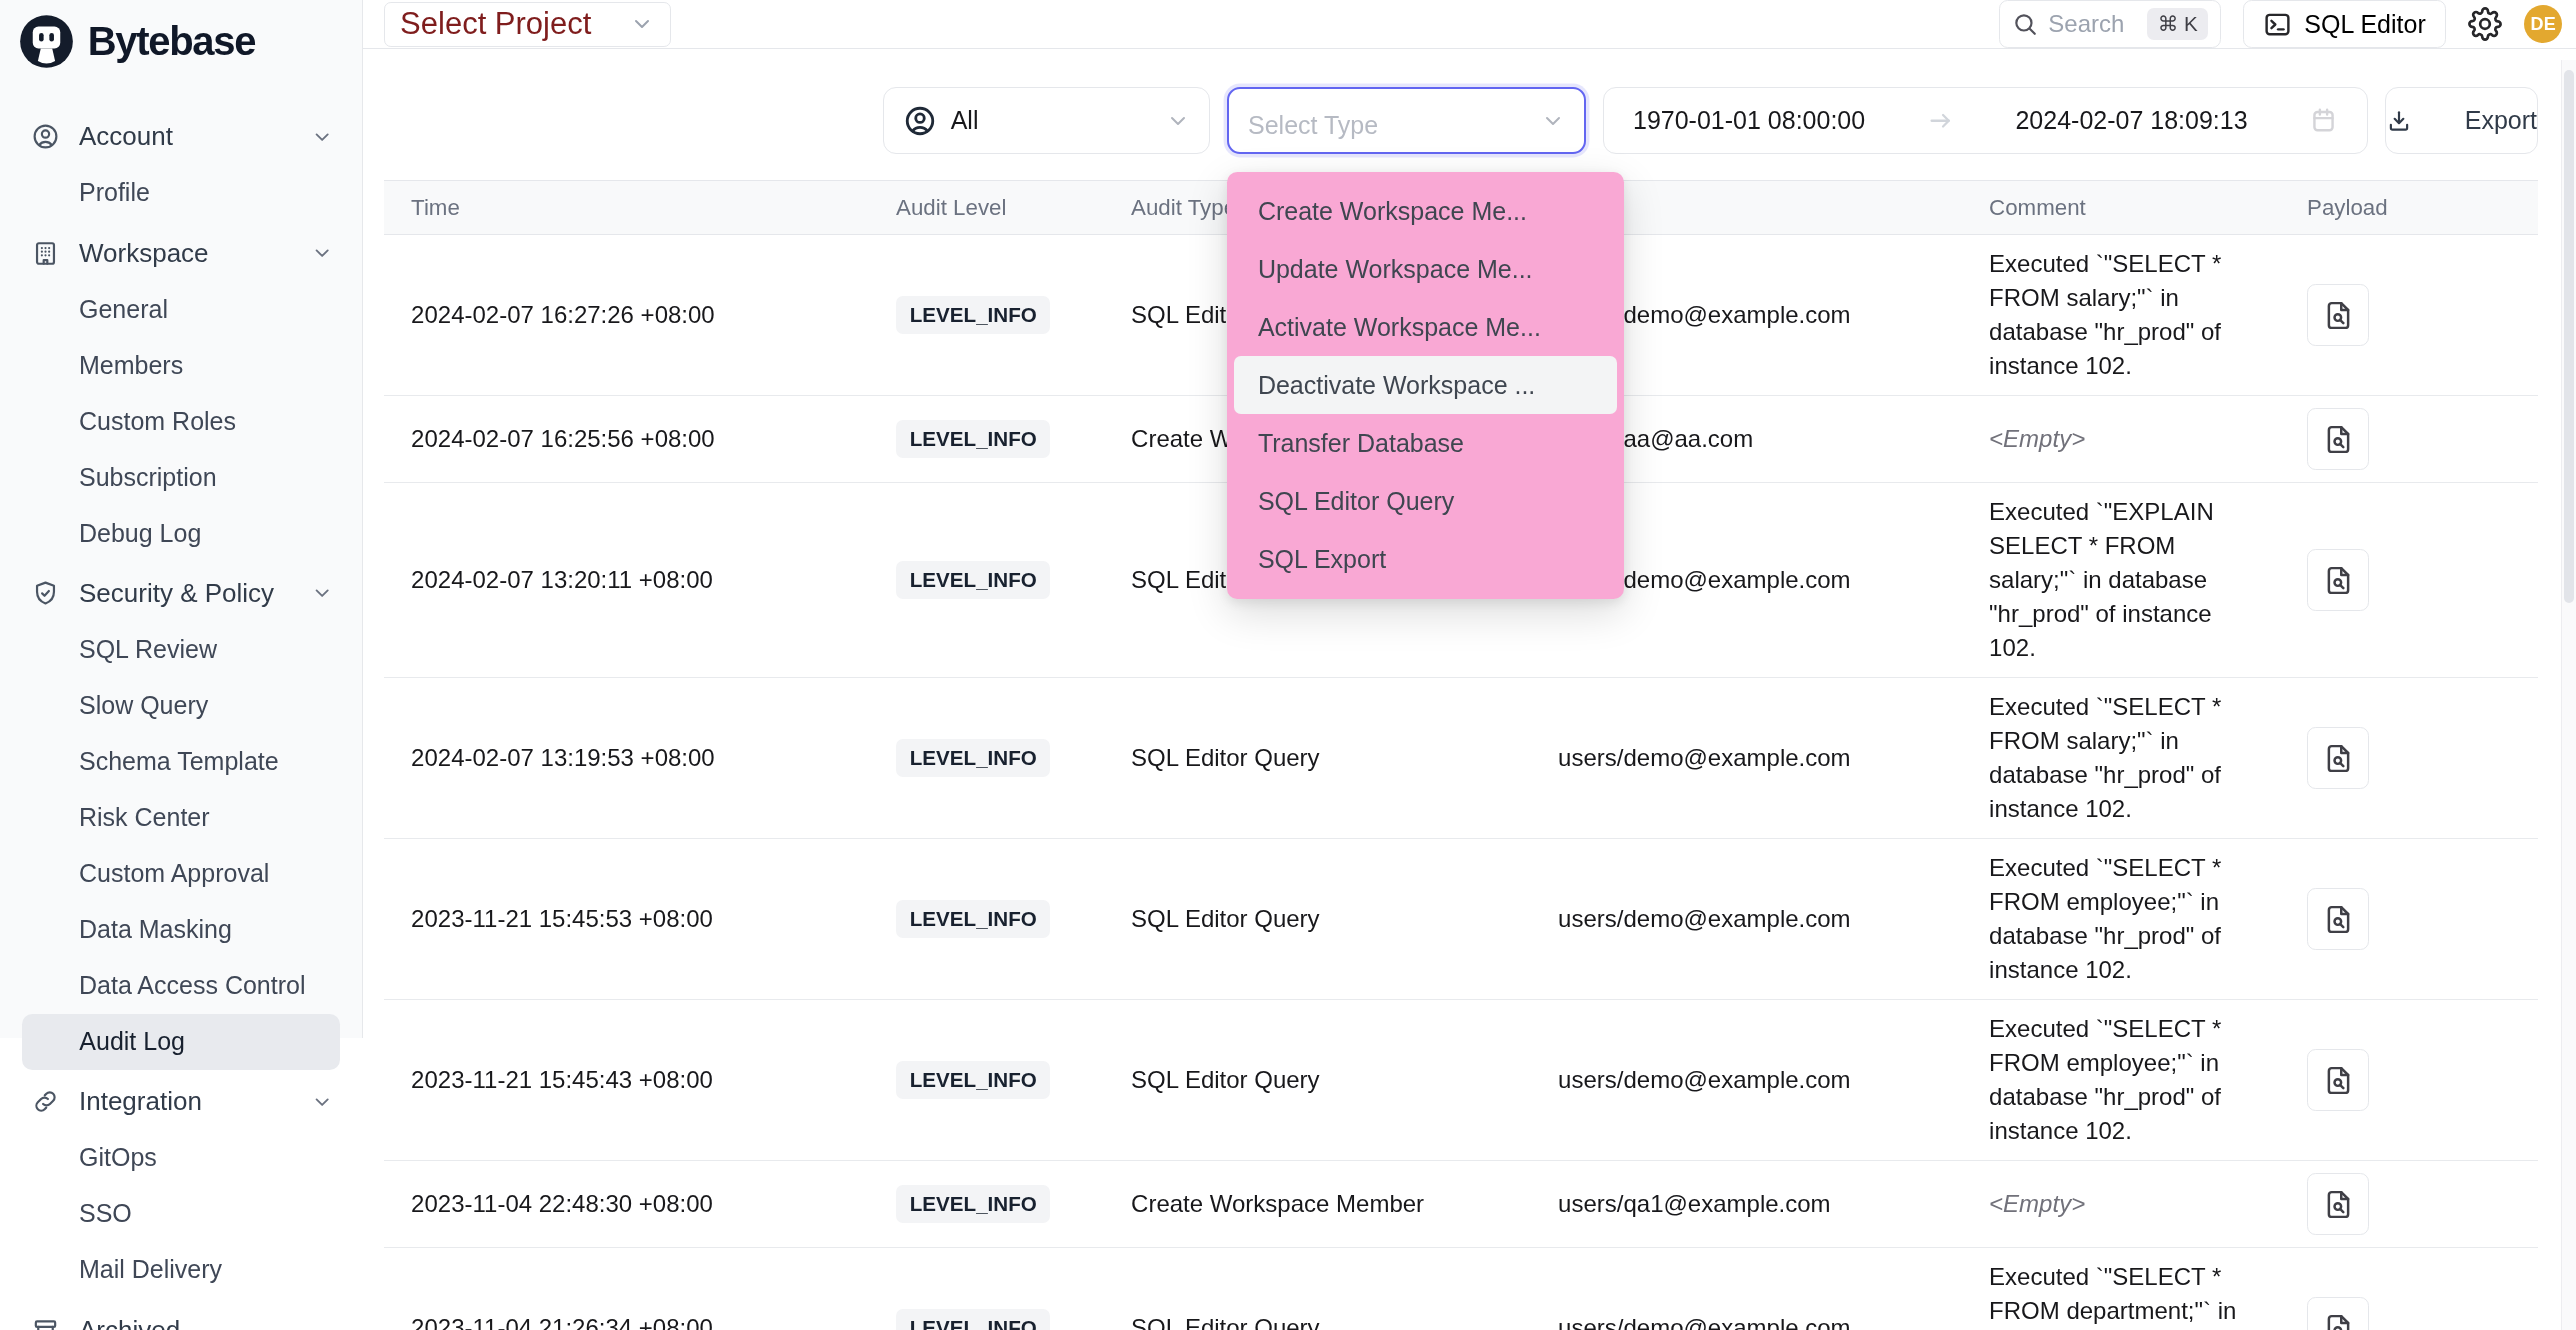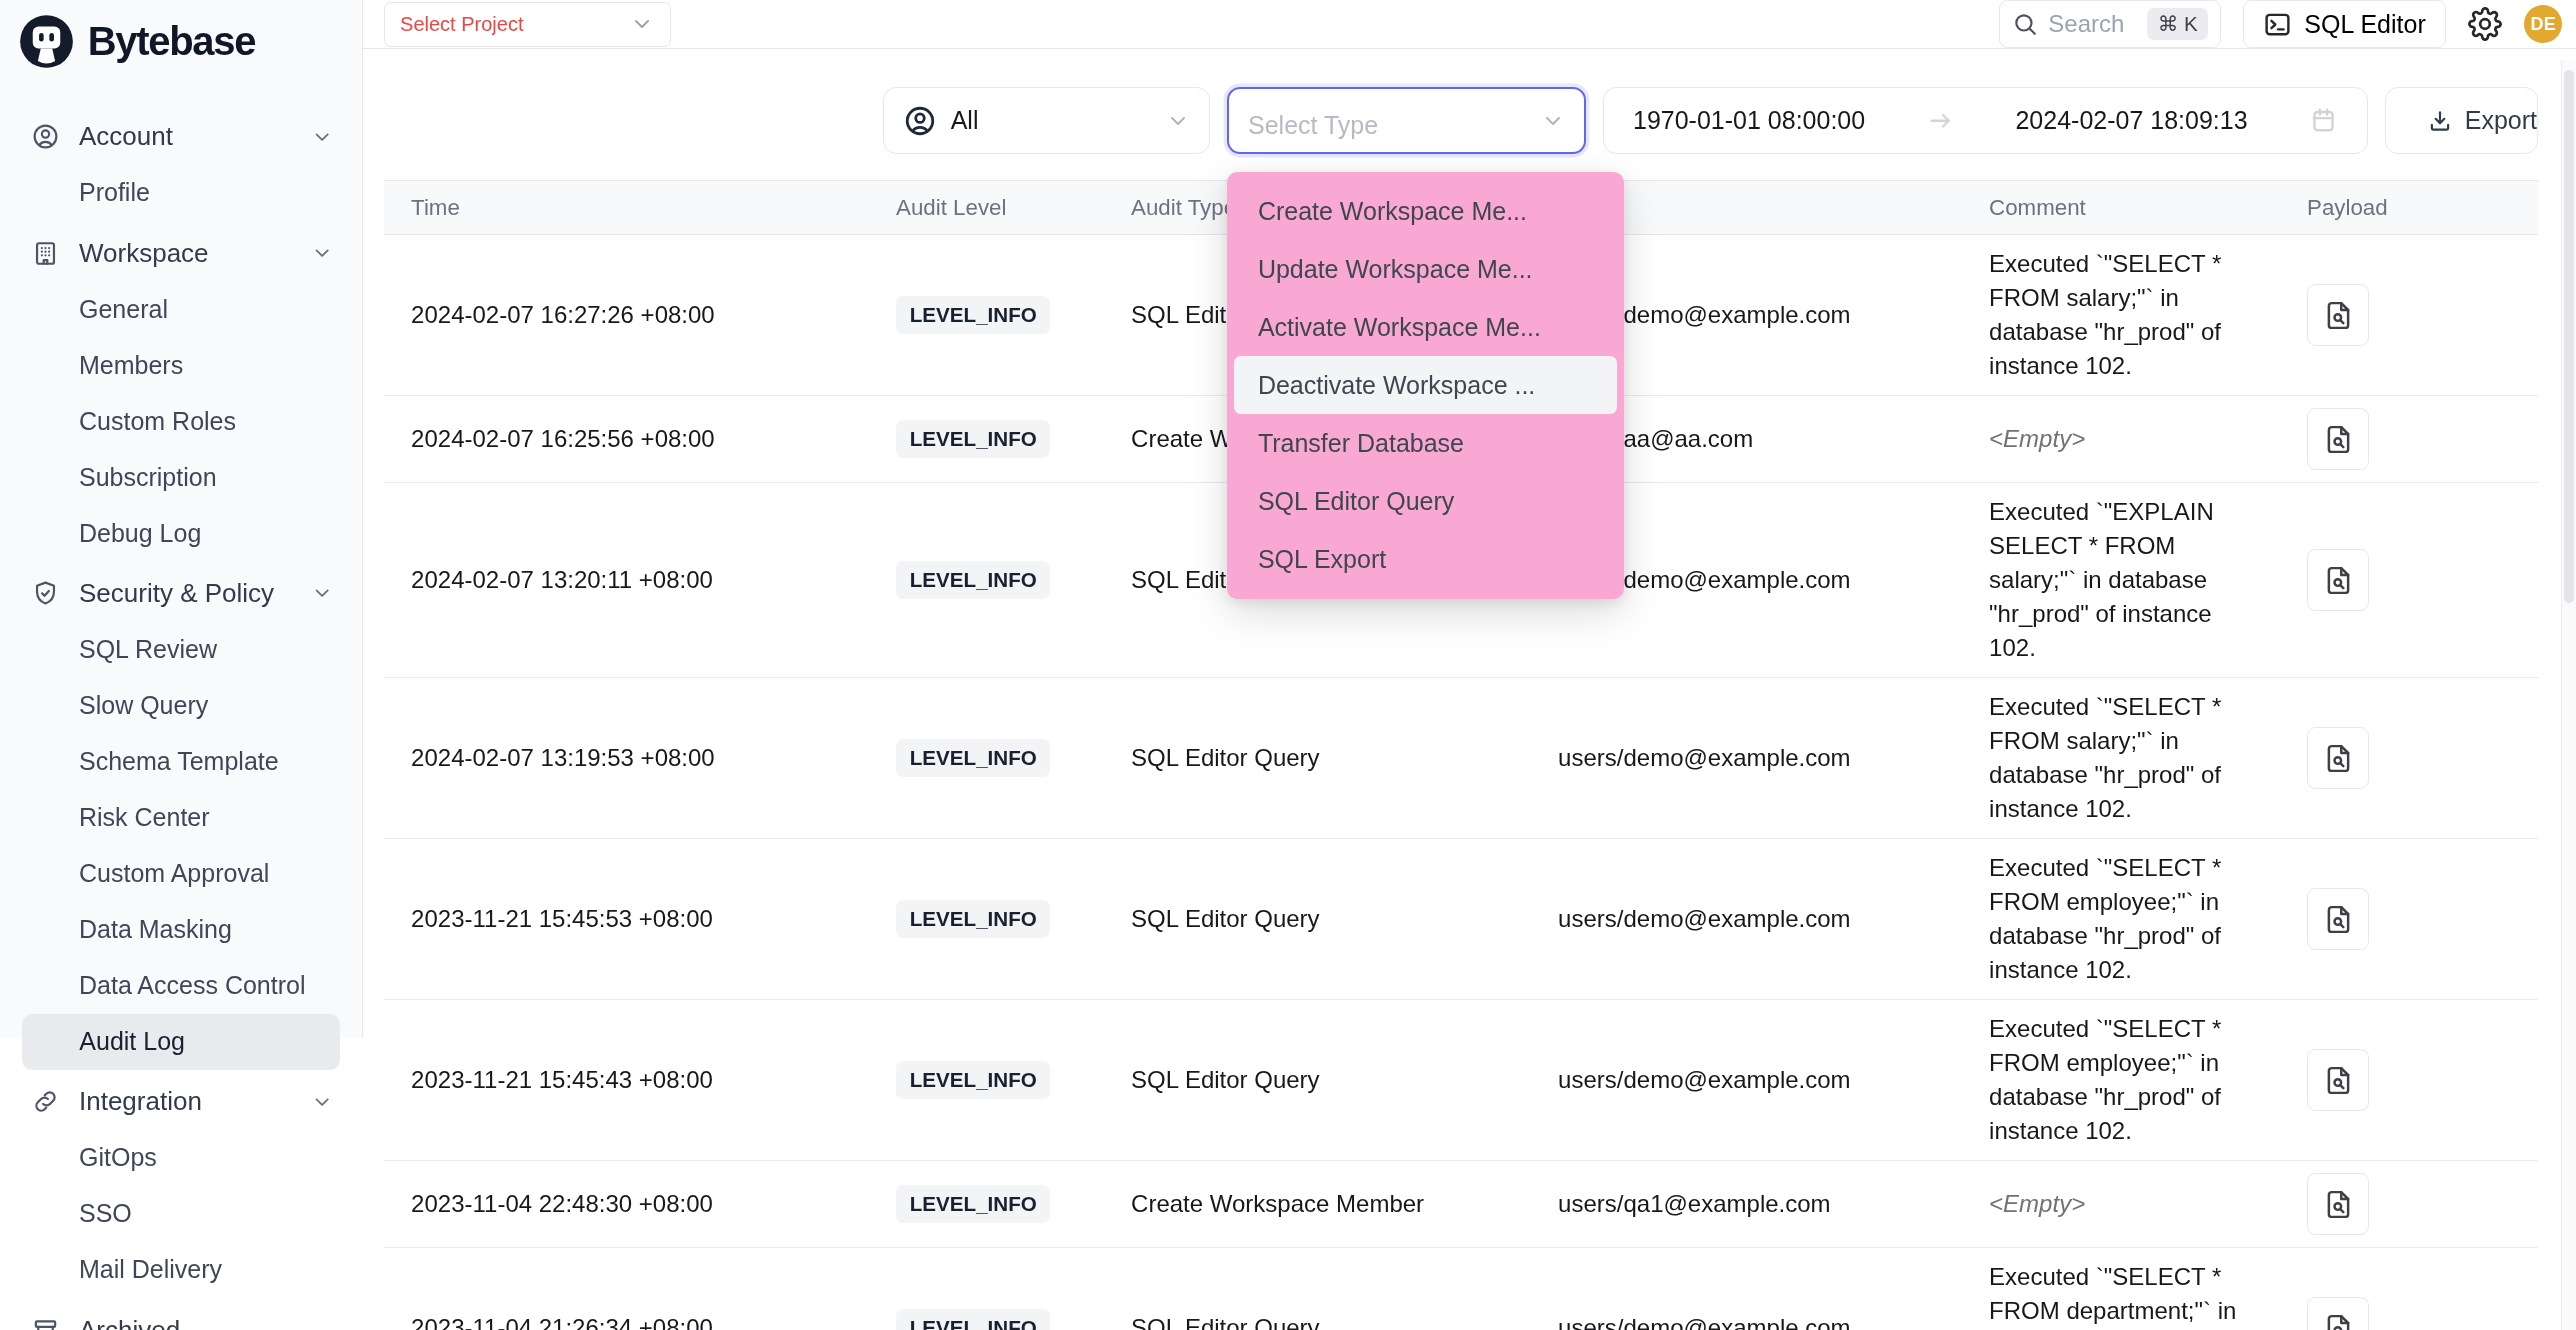"Select Project" .project-select { color: #ef4444 -> #7f1d1d; font-size: 20px -> 31px }
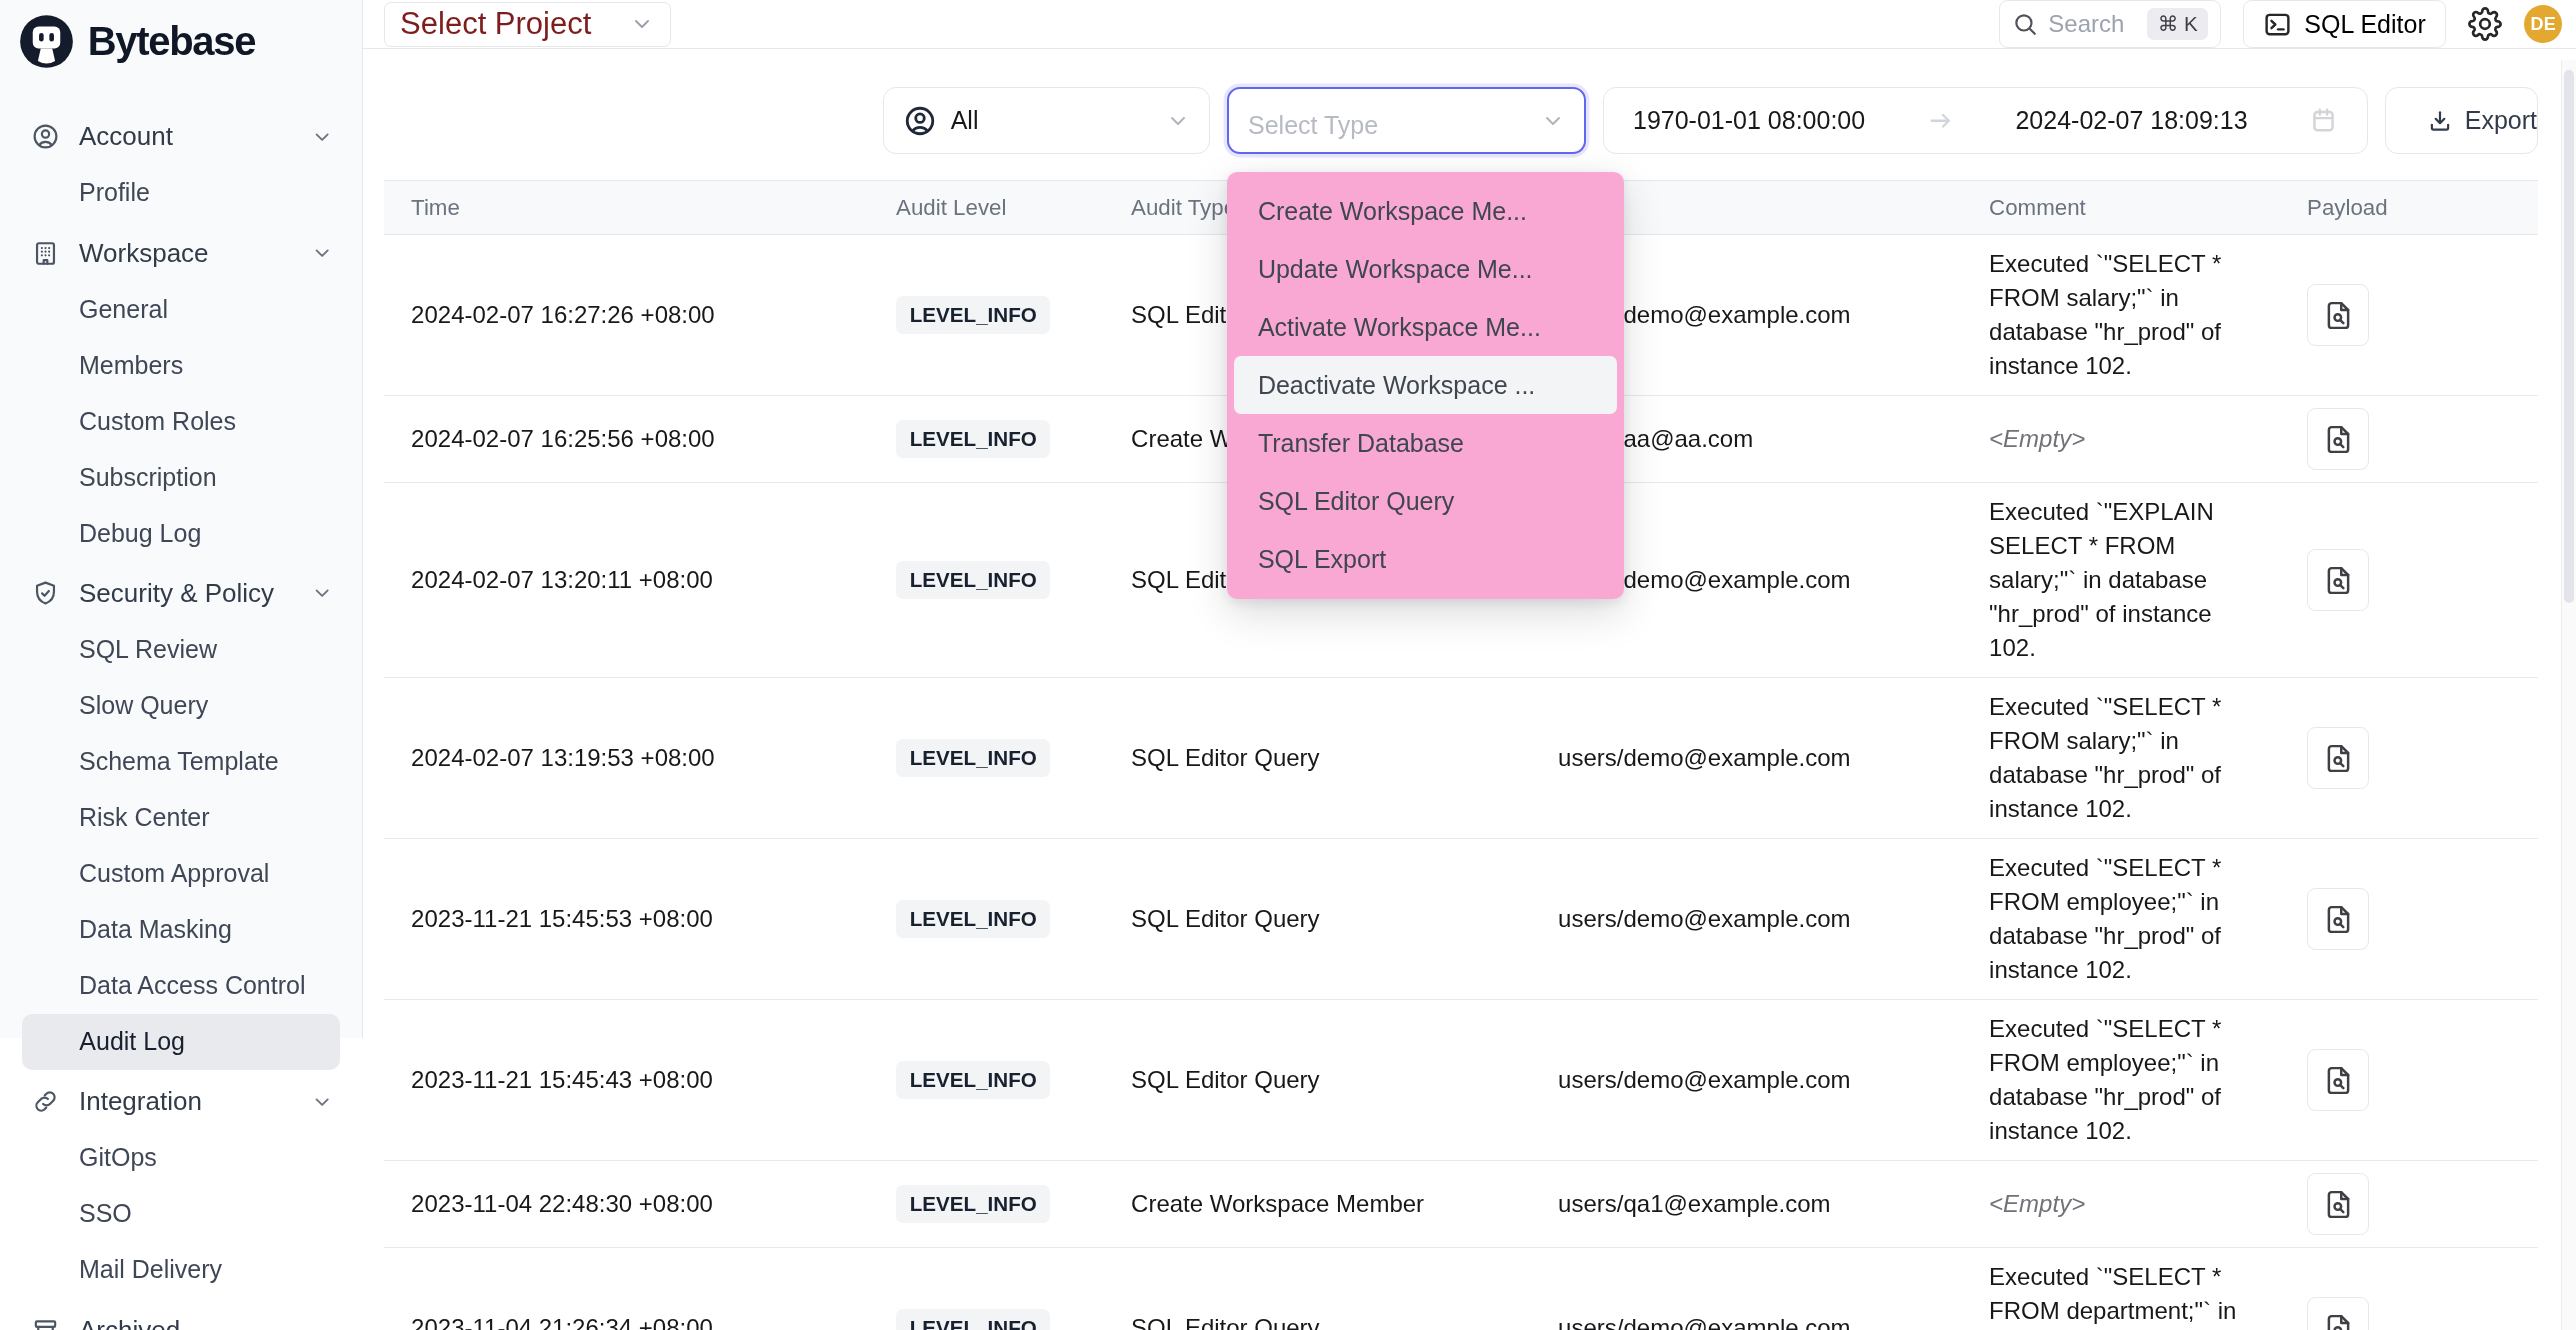"Export" .export-btn { justify-content: flex-end -> space-between }
